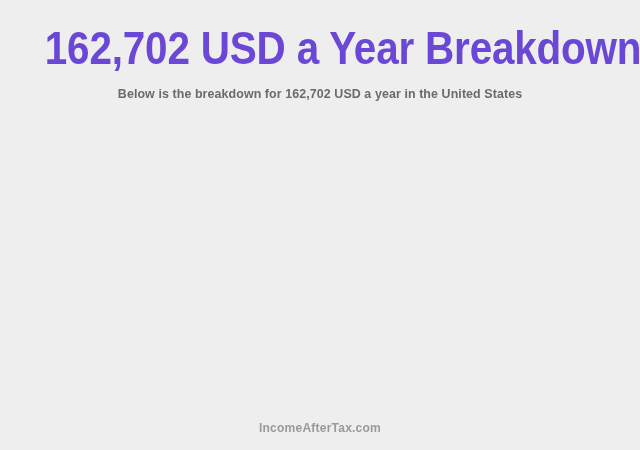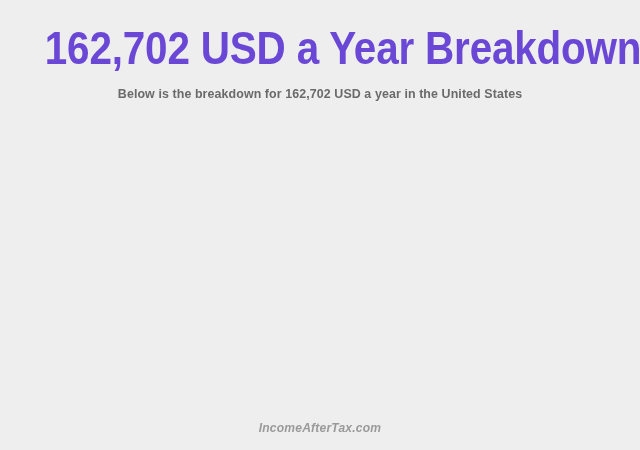"IncomeAfterTax.com" .footer { font-style: italic -> none }
